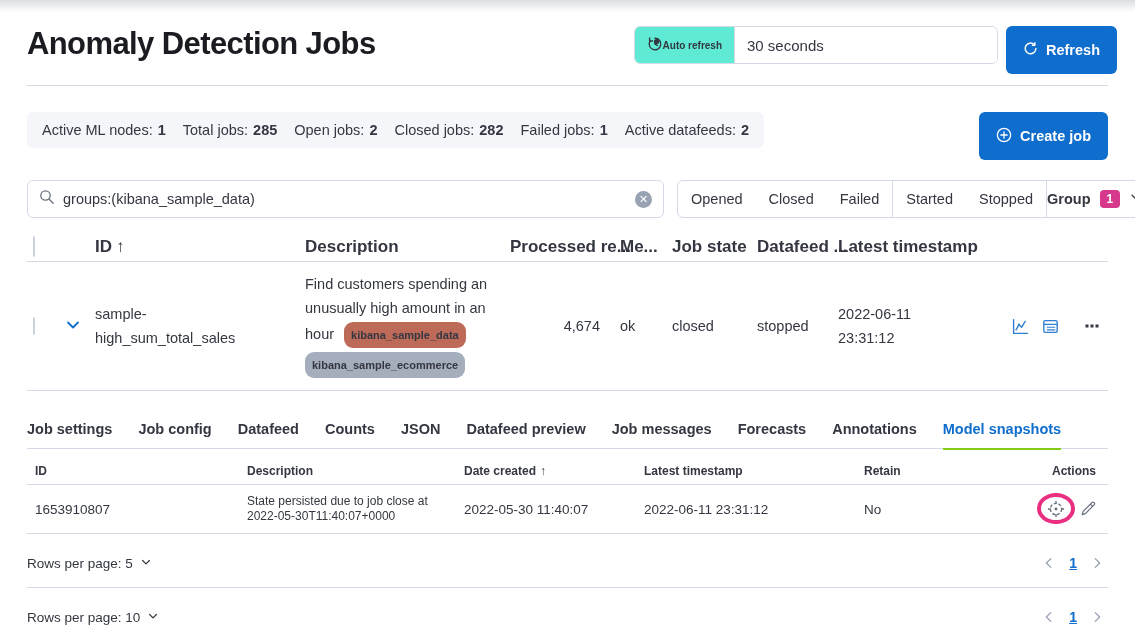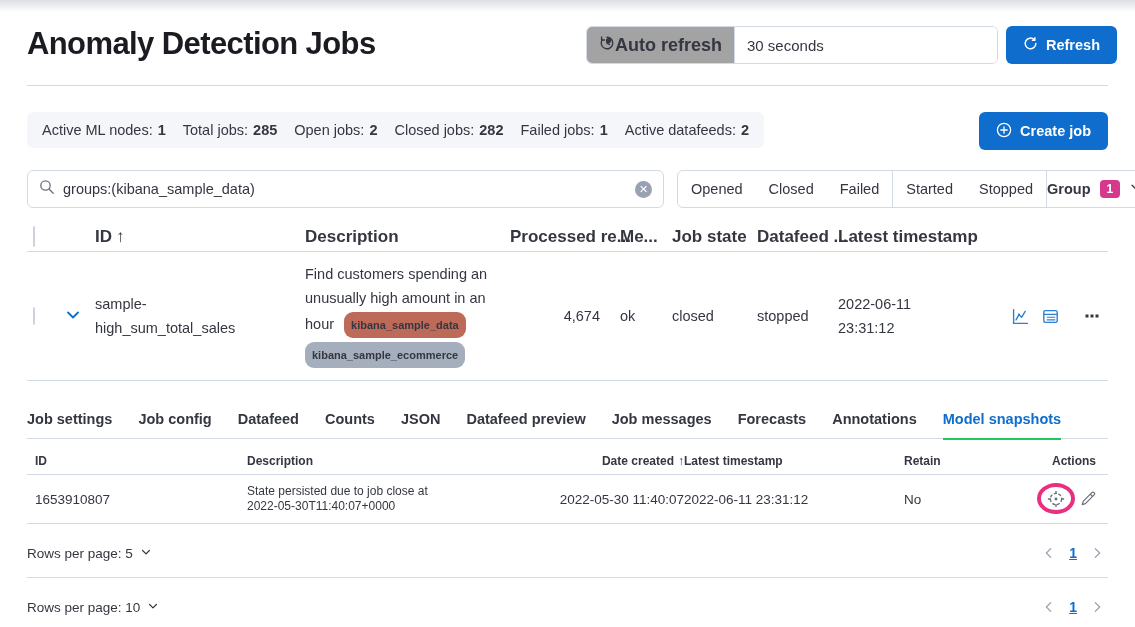"Auto refresh" .ar-prepend { background: #a3a3a3 -> #5eead4; font-size: 18px -> 10px }
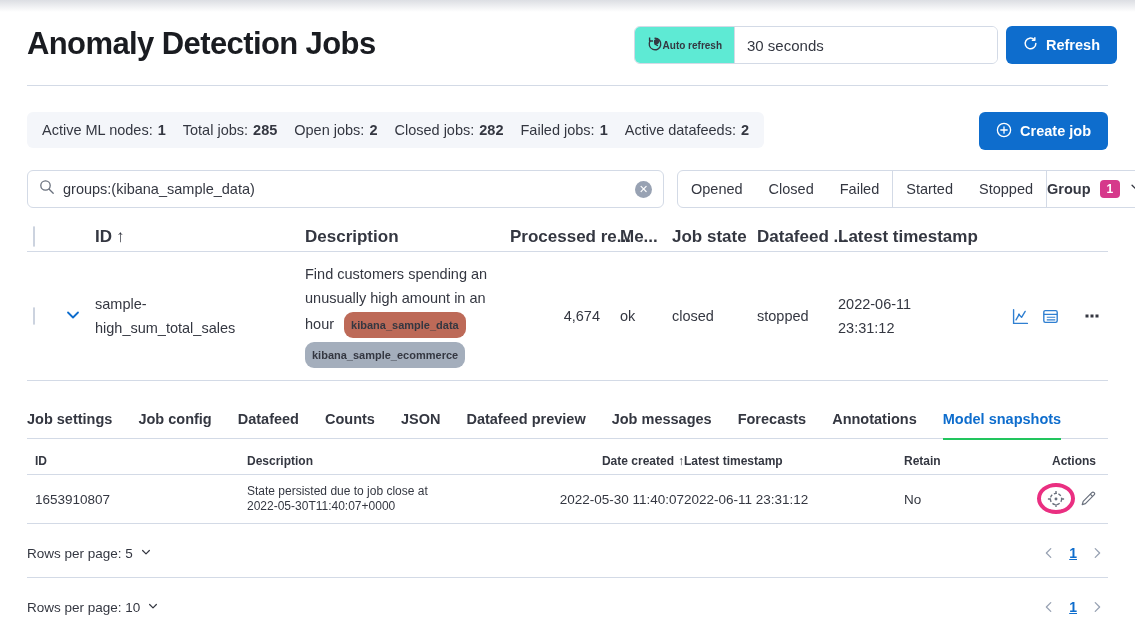"Refresh" .btn-primary { height: 38px -> 48px }
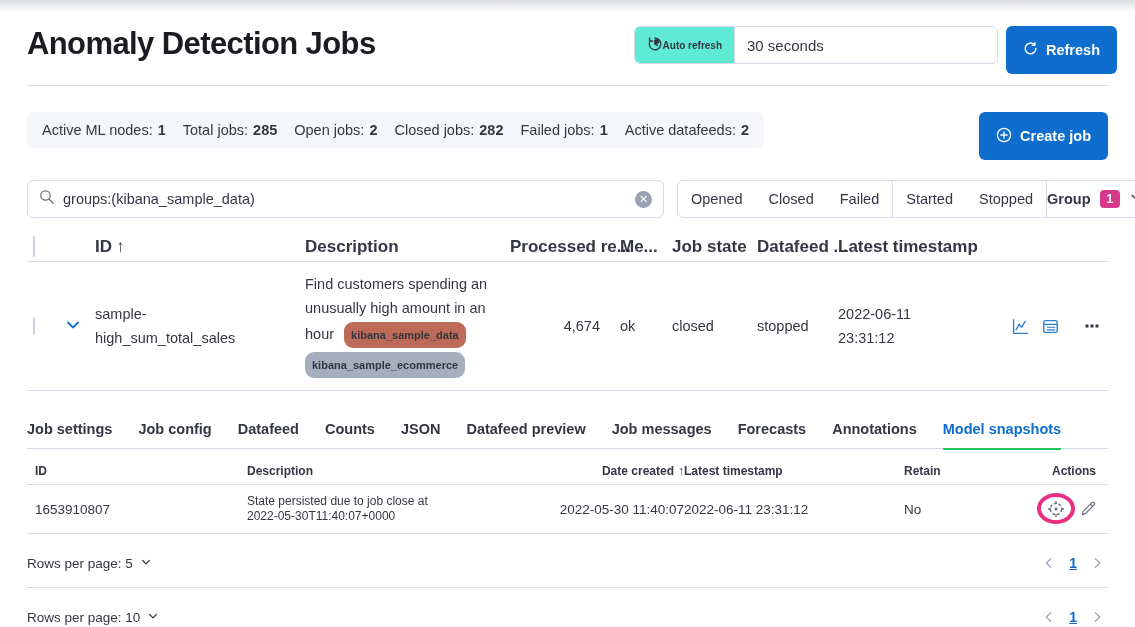"Model snapshots" .tab.active { border-bottom: 2px solid #22c55e -> 2px solid #84cc16 }
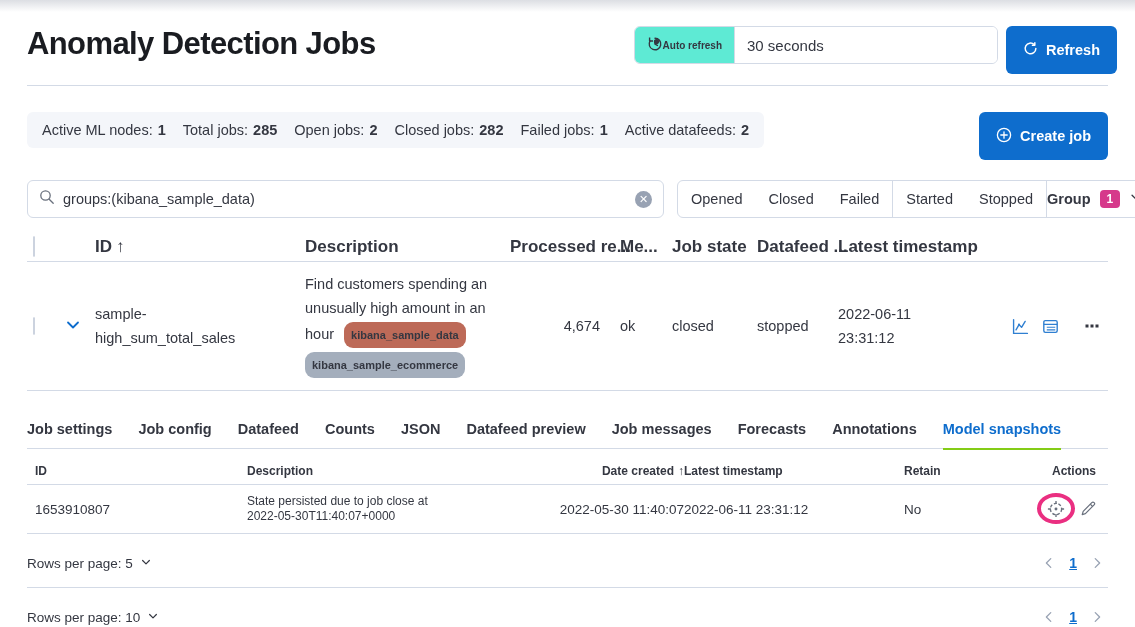"Date created ↑" .scol-date { text-align: right -> none; width: 220px -> 180px }
